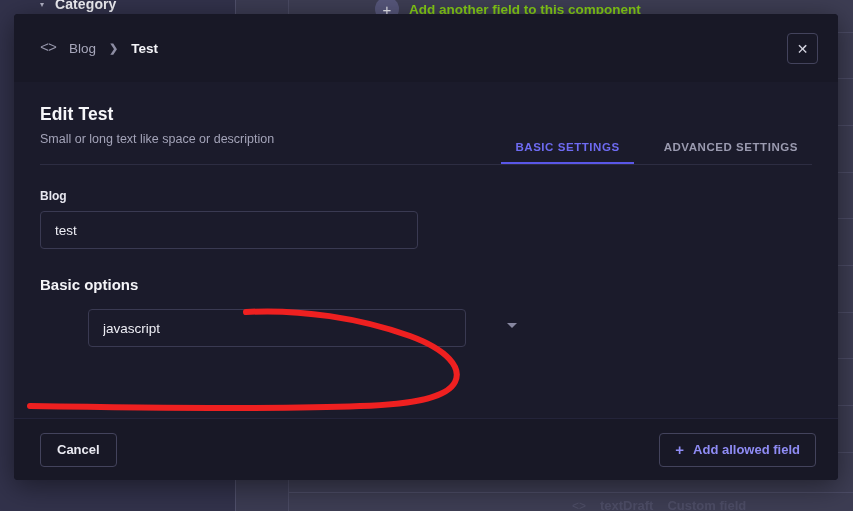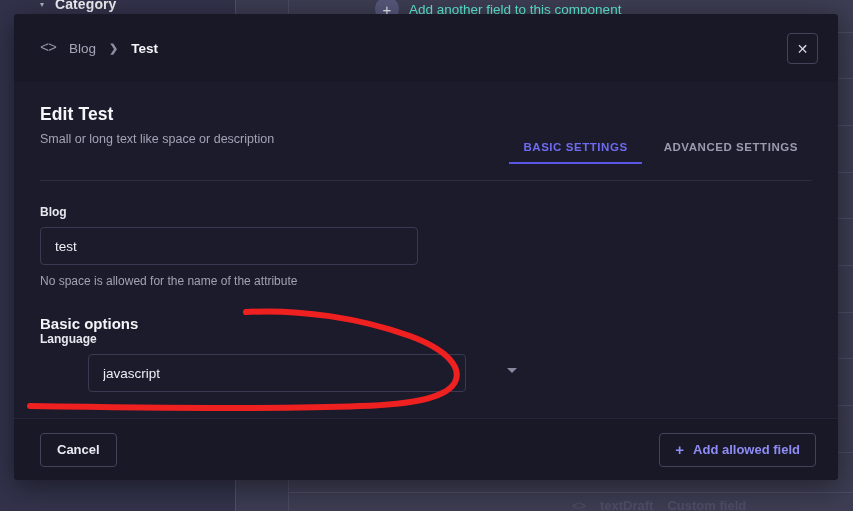"Add another field to this" #bg-addfield-label { color: #5eead4 -> #84cc16; font-weight: 400 -> 700 }
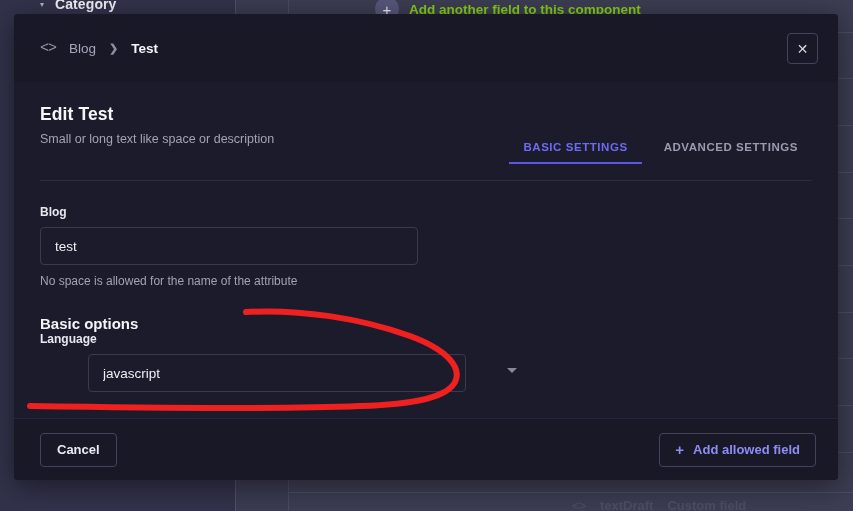"Edit Test" #title-row { padding-bottom: 16px -> 0 }
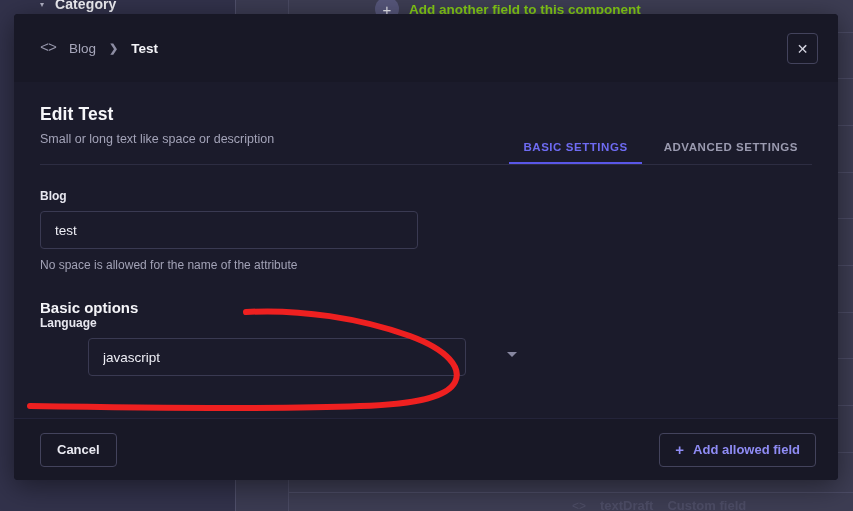"BASIC SETTINGS" #tabs { gap: 8px -> 16px }
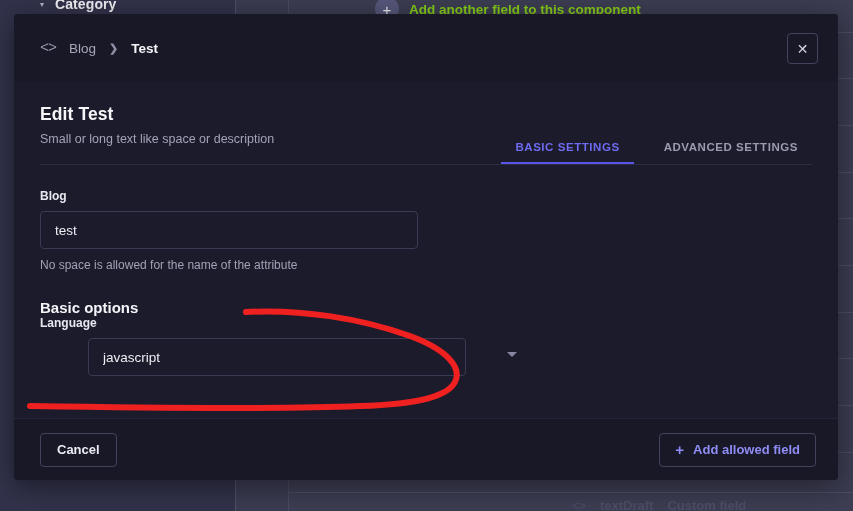"No space is allowed for" div.field-hint { html: <div>No space is allowed for the name of the attribute</div> -> none }
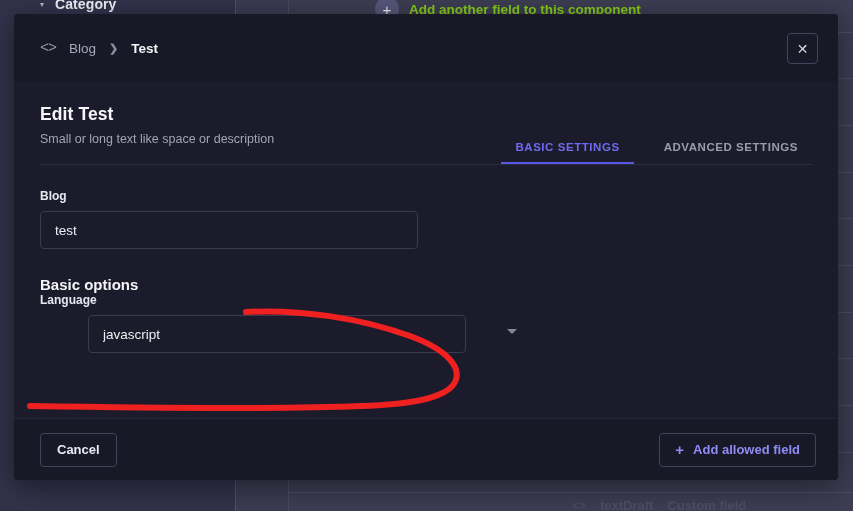"Basic options" #section-title { margin-bottom: none -> 16px }
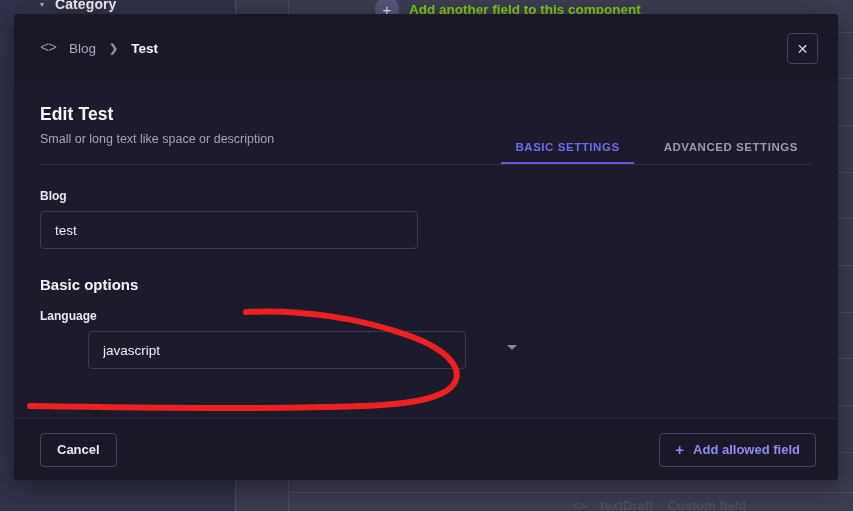"Language" label.field-label { html: <label>Language</label> -> none }
